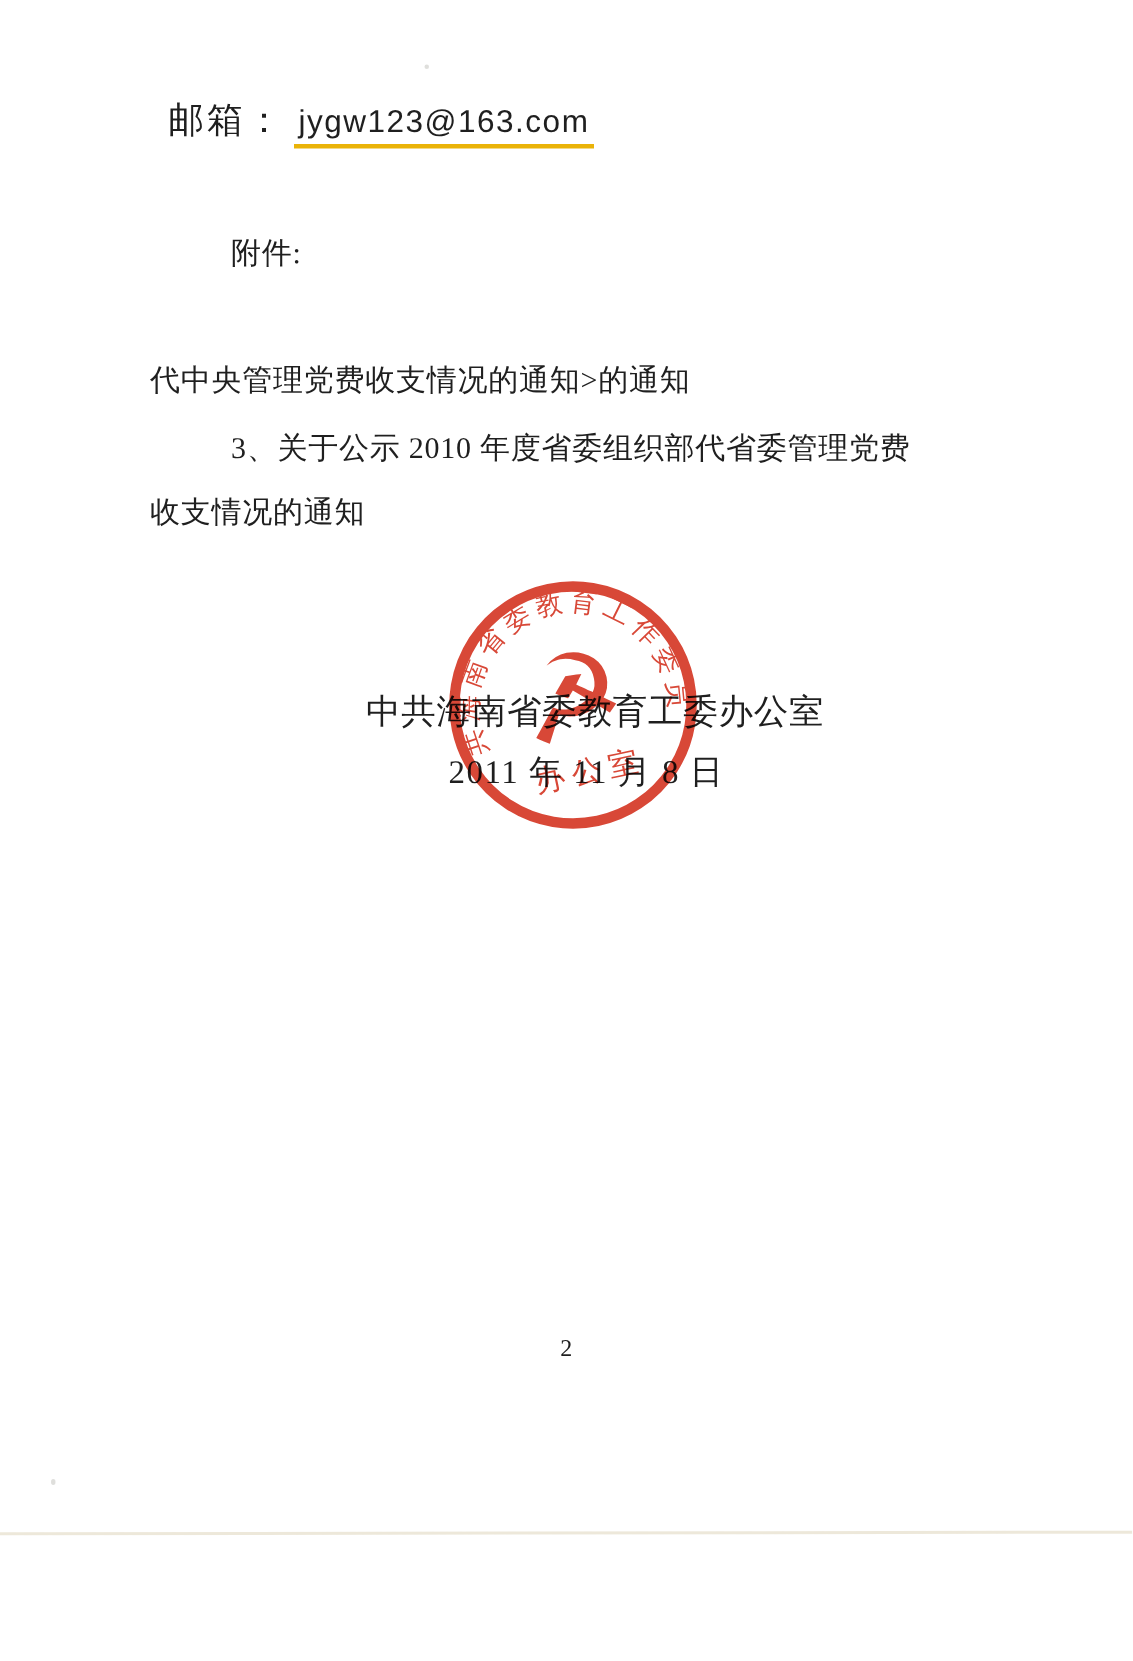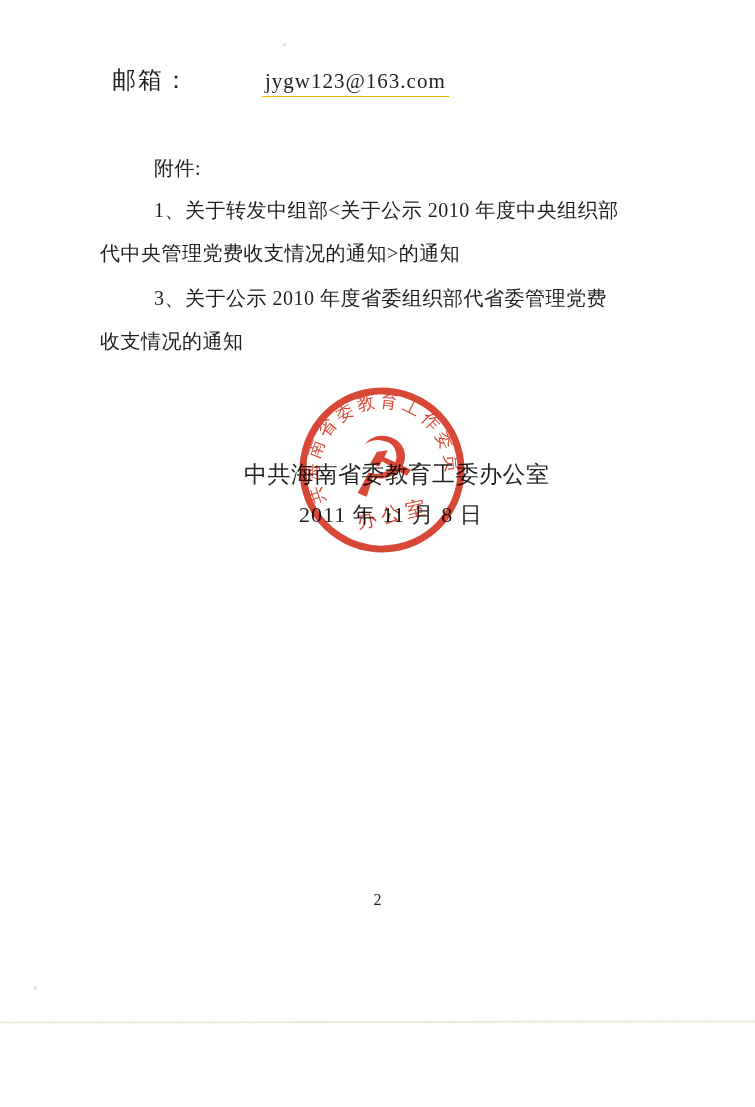"邮箱：" .line { gap: 48px -> none }
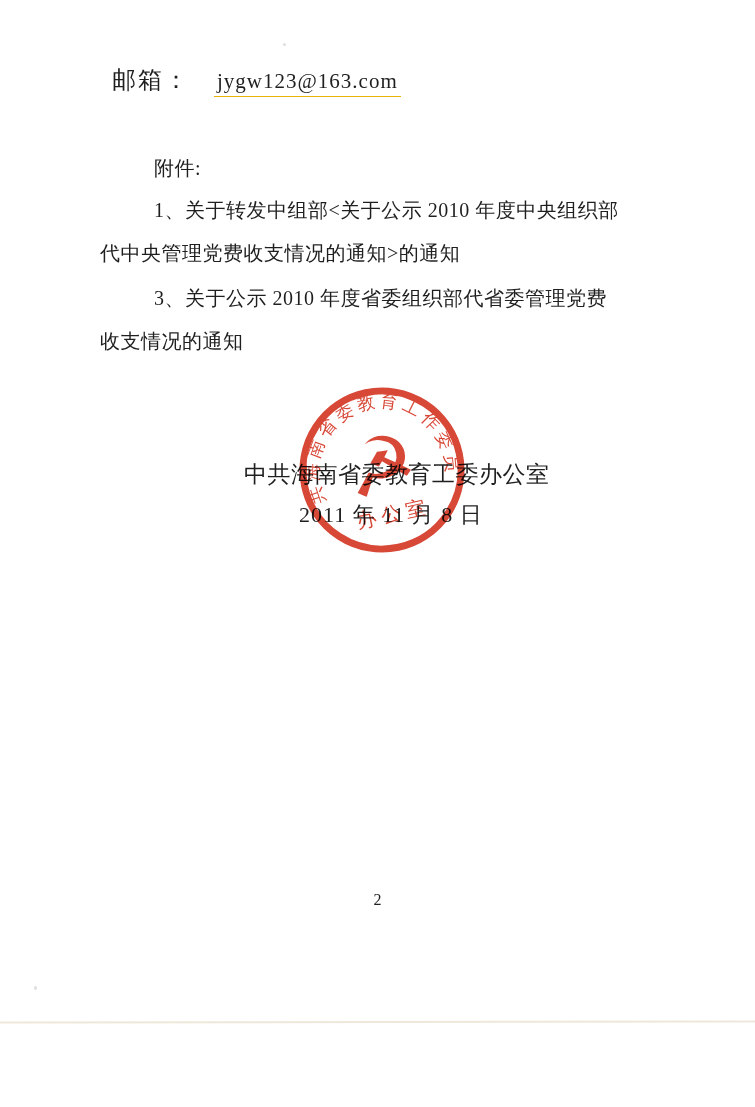"jygw123@163.com" .email-address { border-bottom: 1px solid #eab308 -> 3px solid #eab308; font-family: Liberation Serif, serif -> Liberation Sans, sans-serif; margin-left: 24px -> 6px }
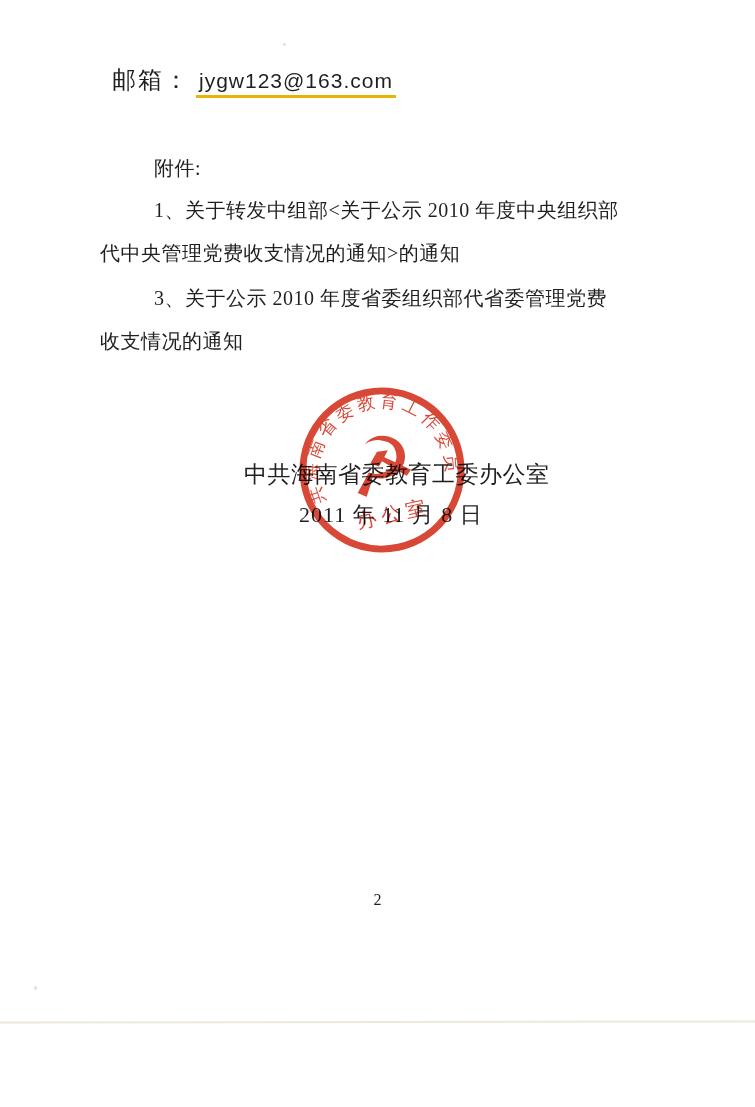"1、关于转发中组部<关于公示 2010 年度中央组织部" div.line { html: <div>1、关于转发中组部&lt;关于公示 2010 年度中央组织部</div> -> none }
